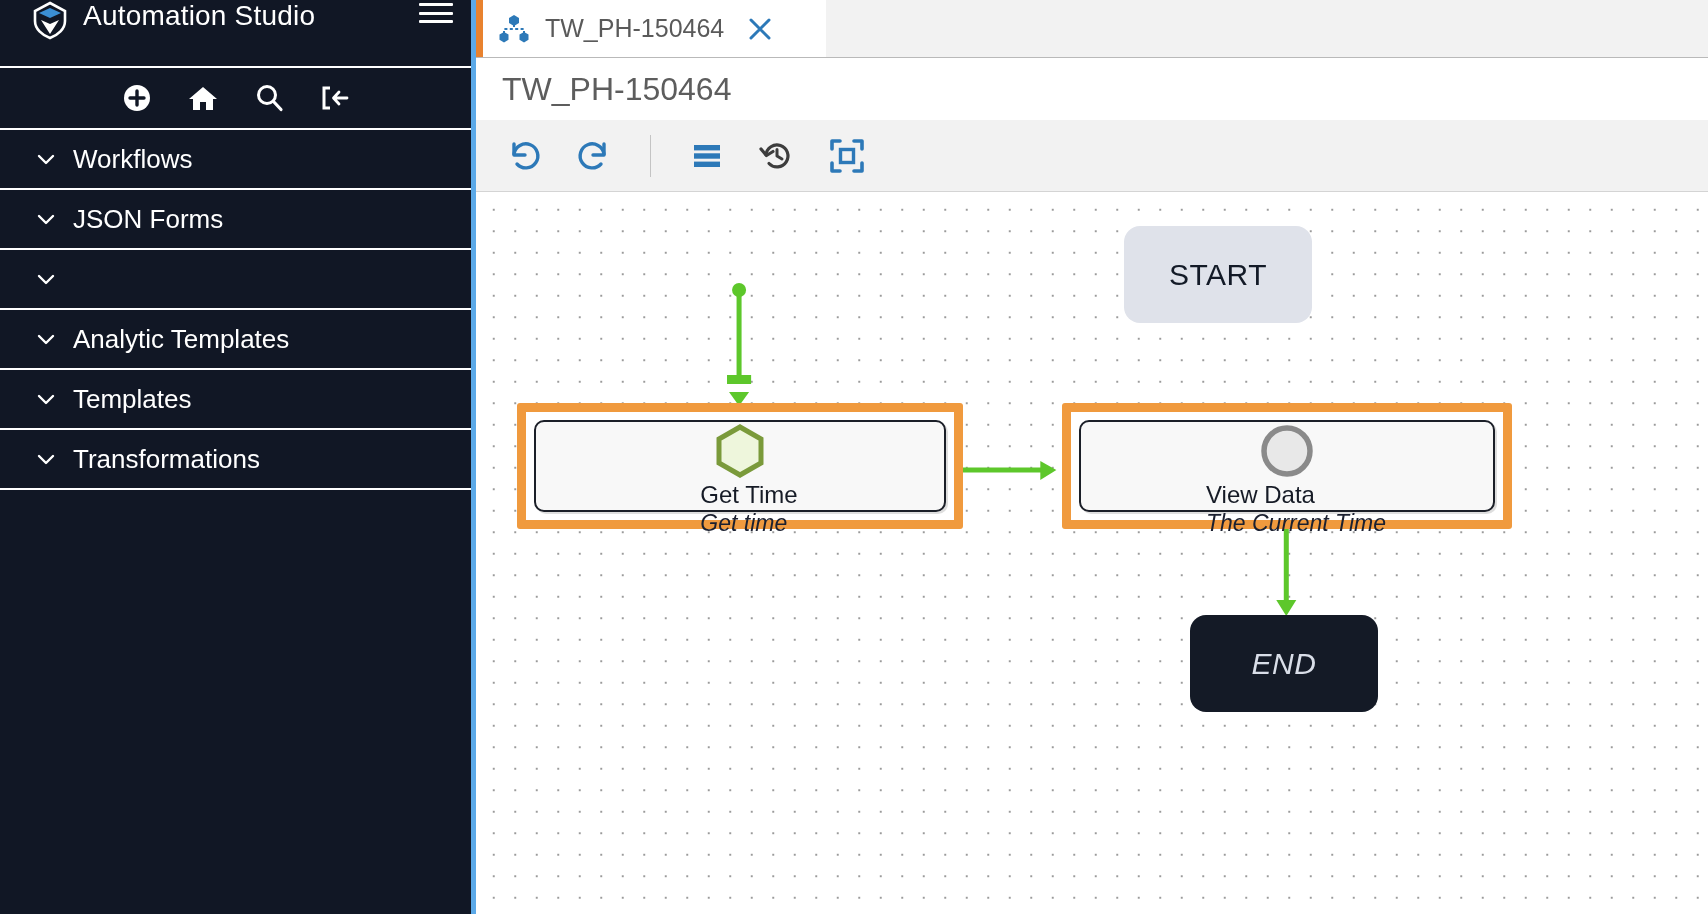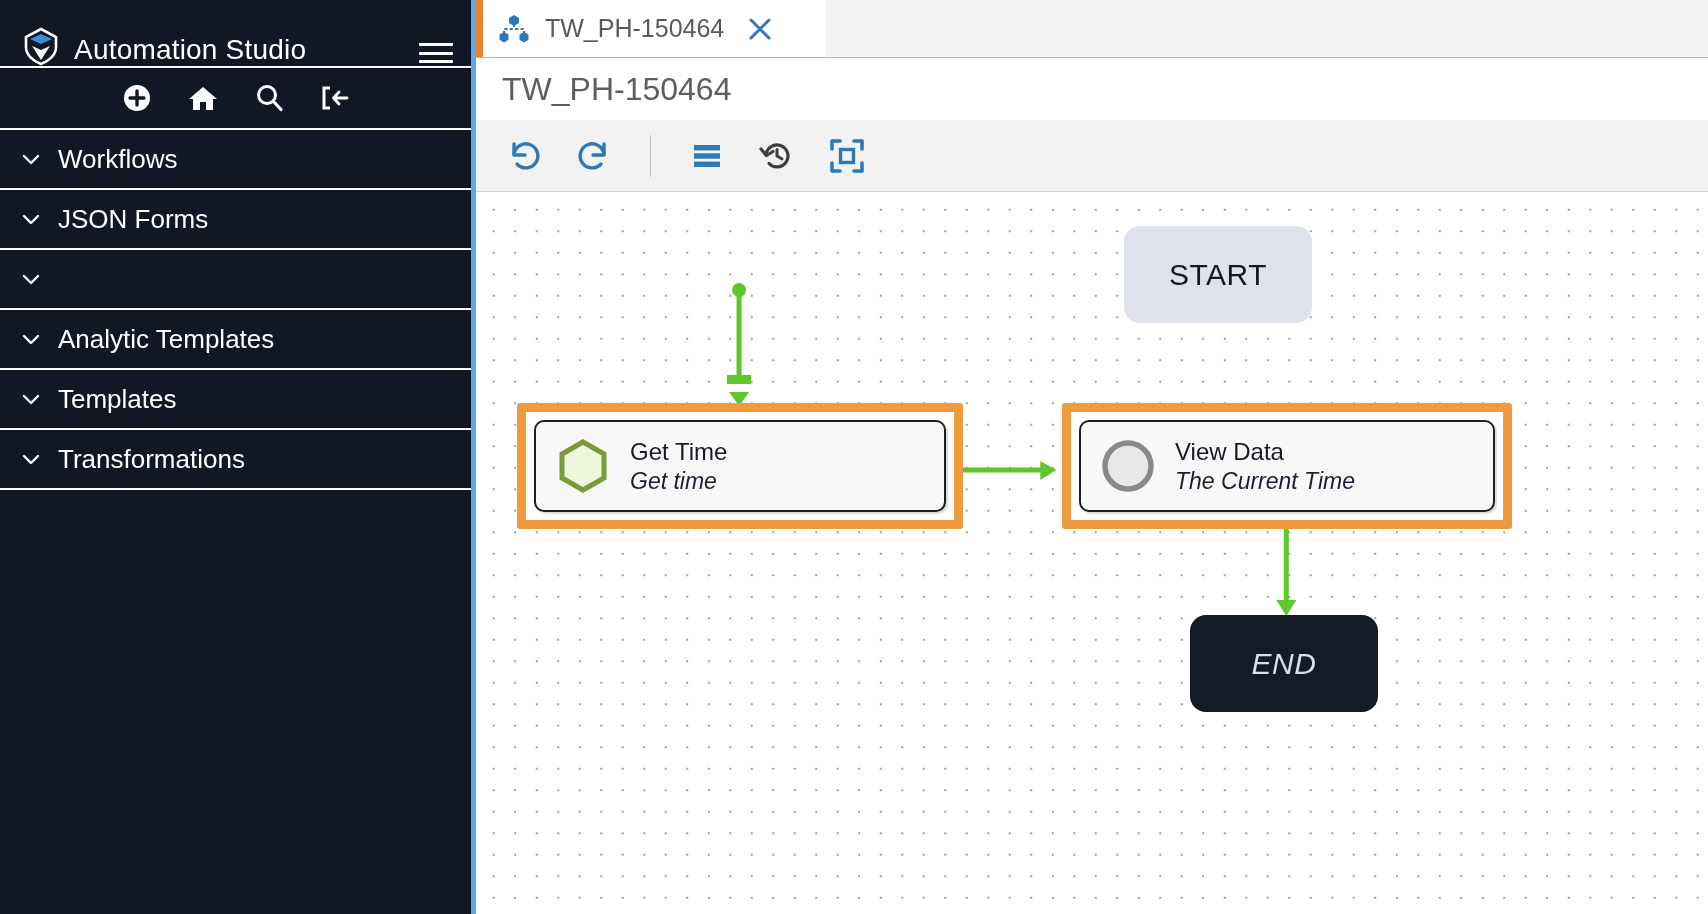"Automation Studio" .brand { align-items: flex-end -> flex-start; padding: 0 18px 0 21px -> 0 18px 0 30px }
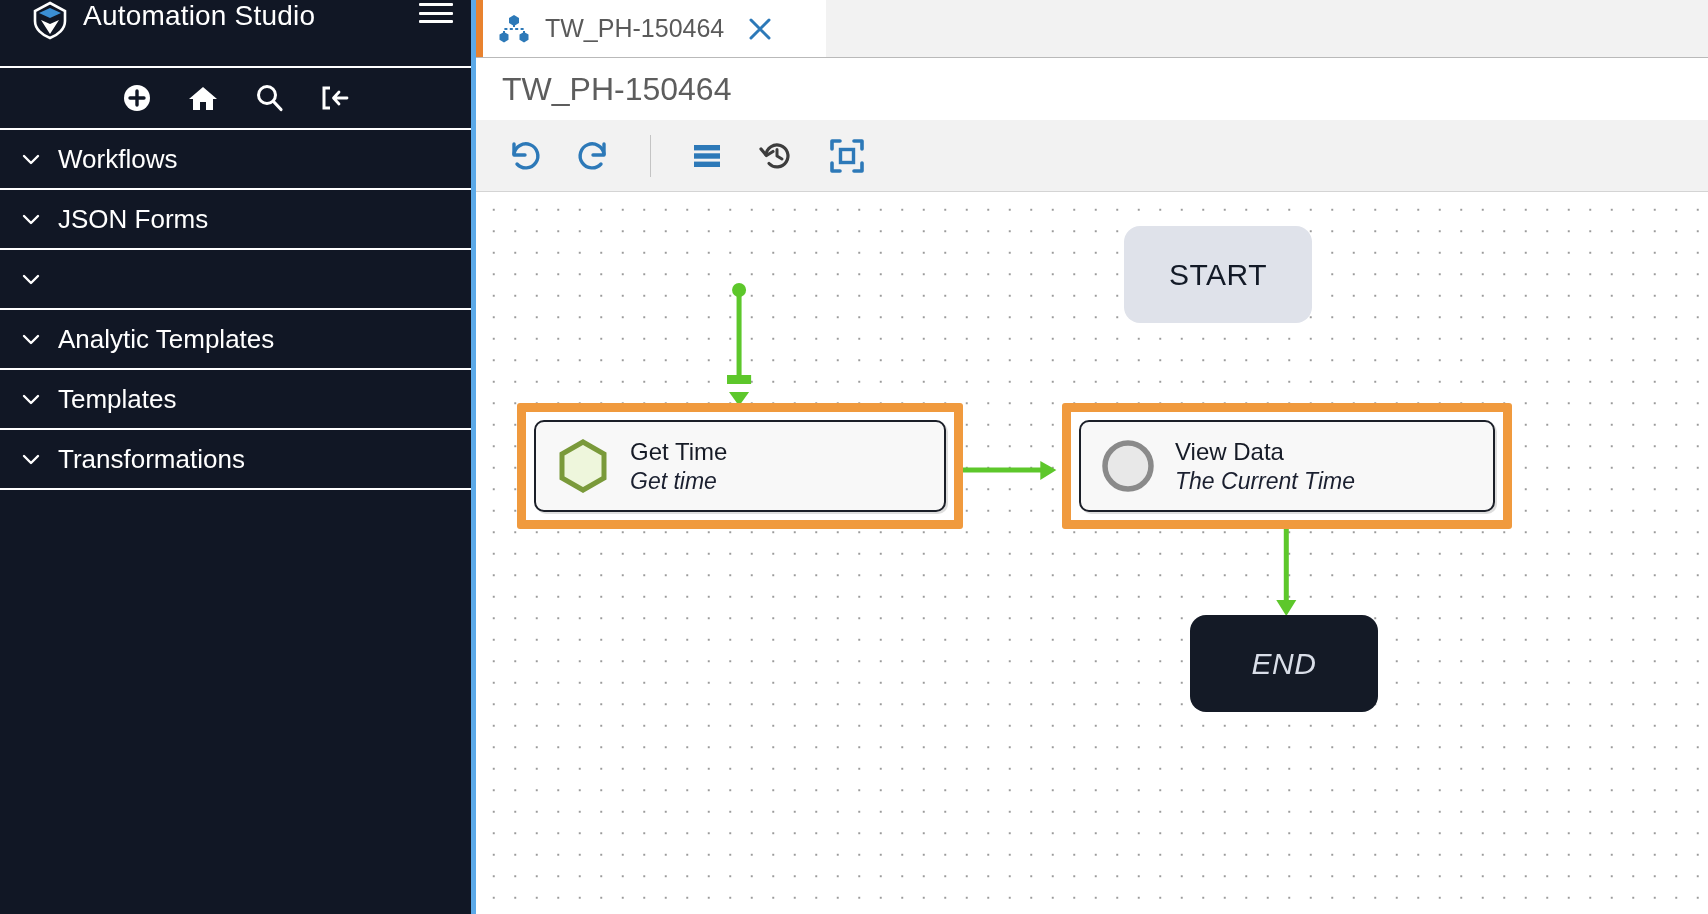"Workflows" .nav-item { padding-left: 18px -> 33px }
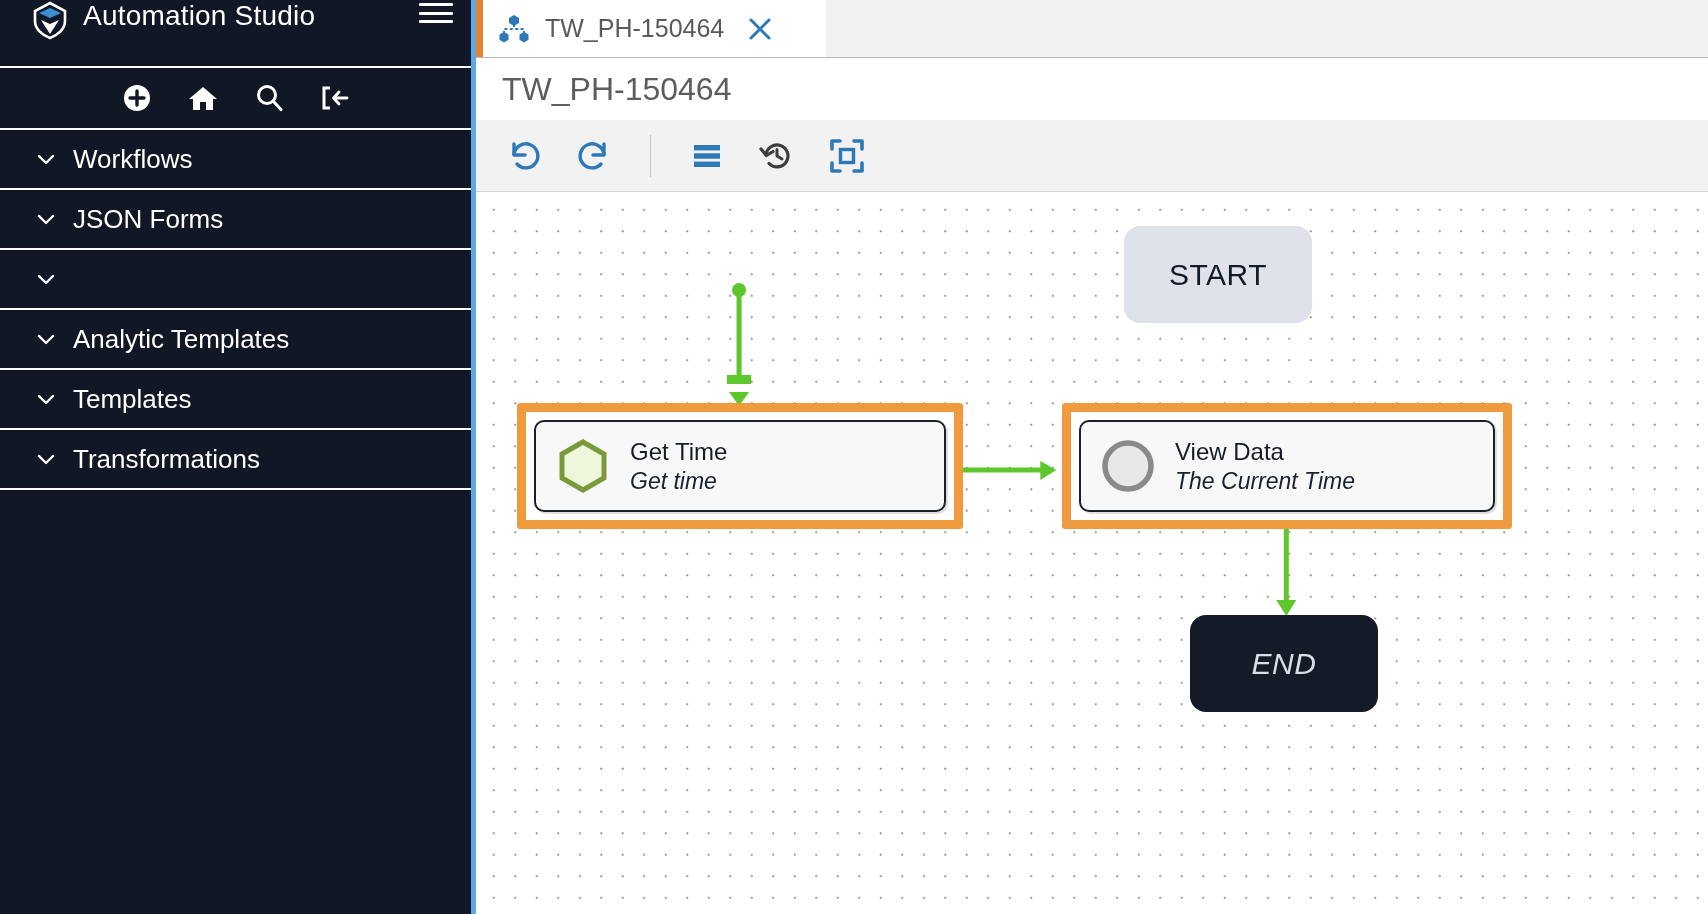"Get Time" .n-task { flex-direction: none -> column }
